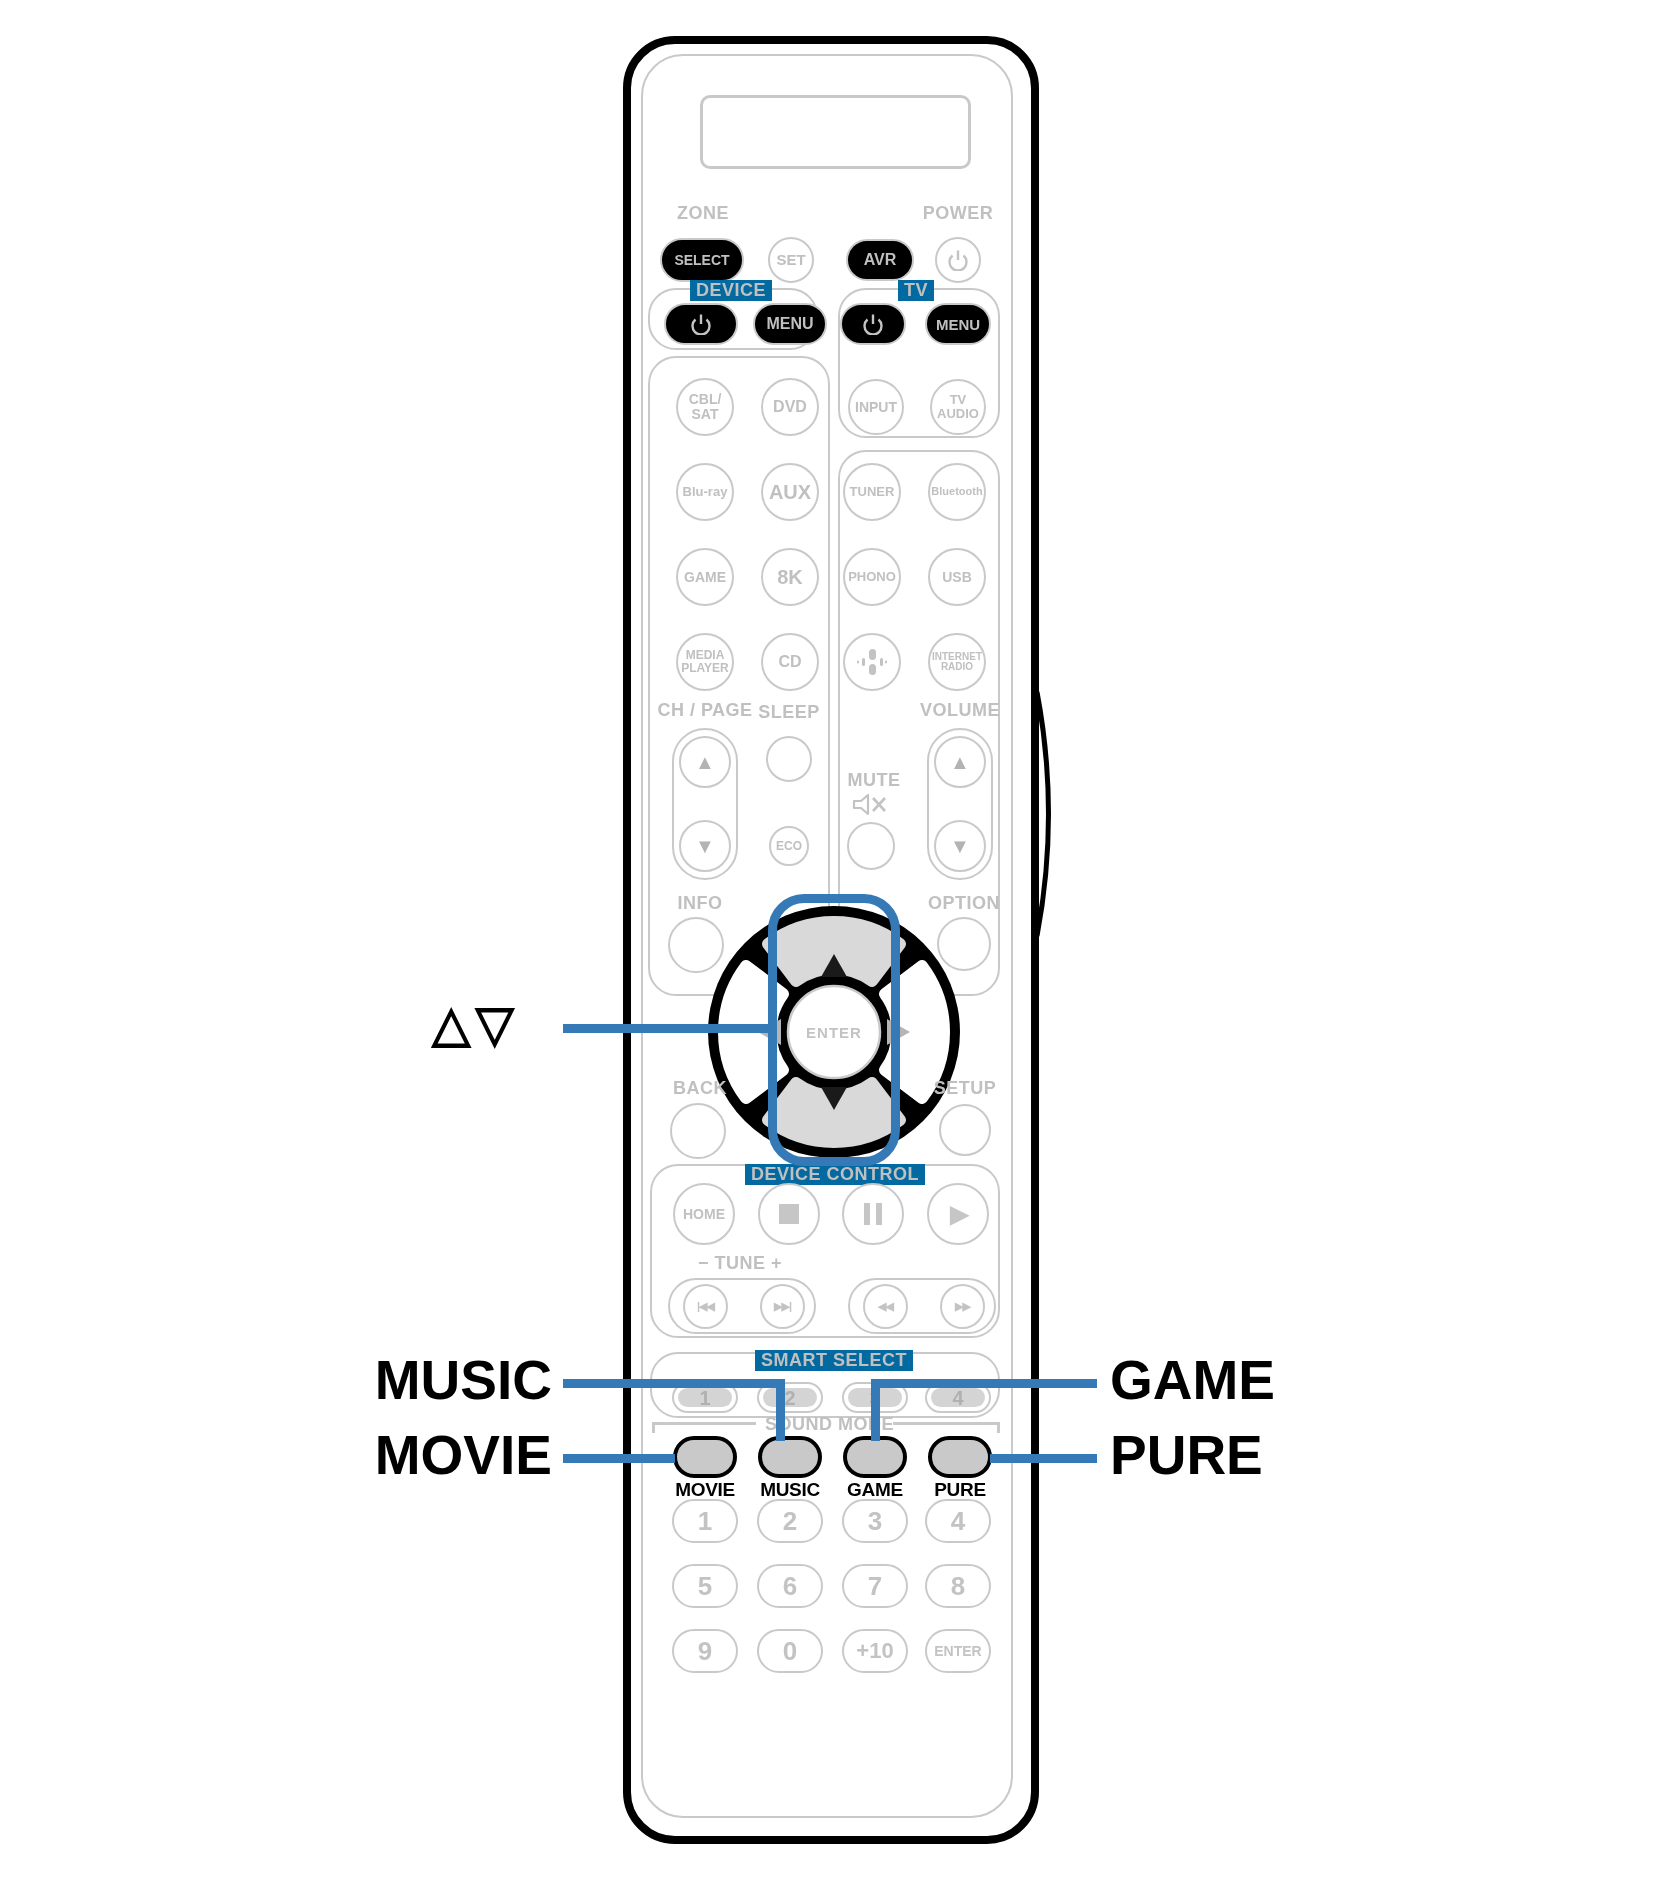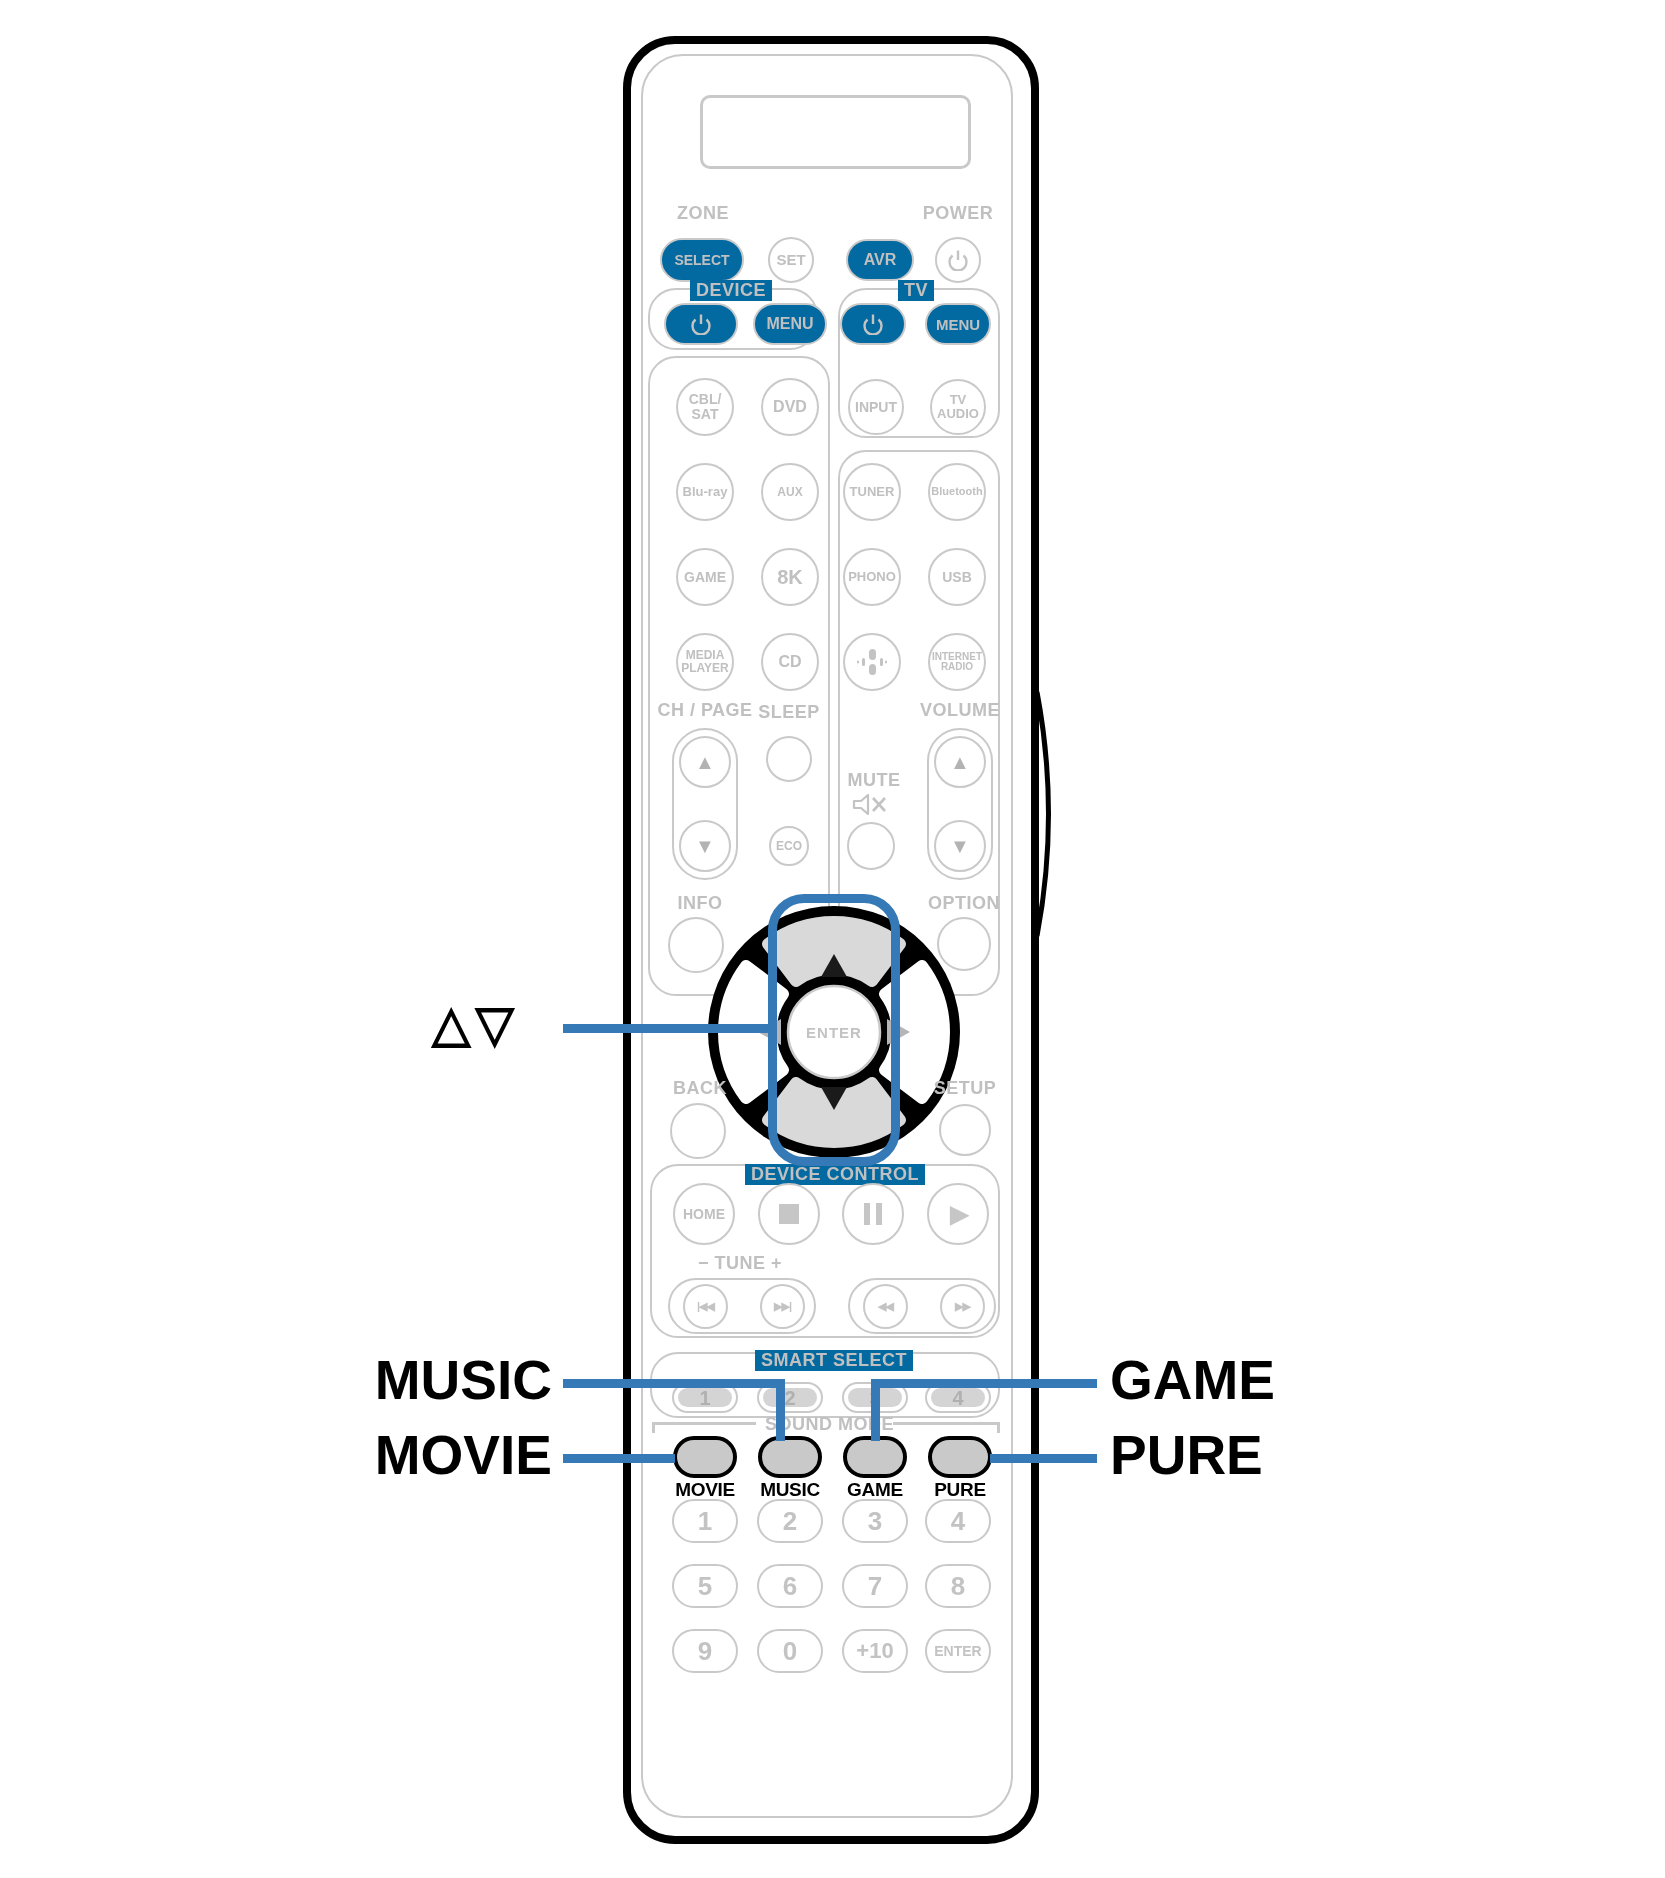"SELECT" .pill { background: #0369a1 -> #000000 }
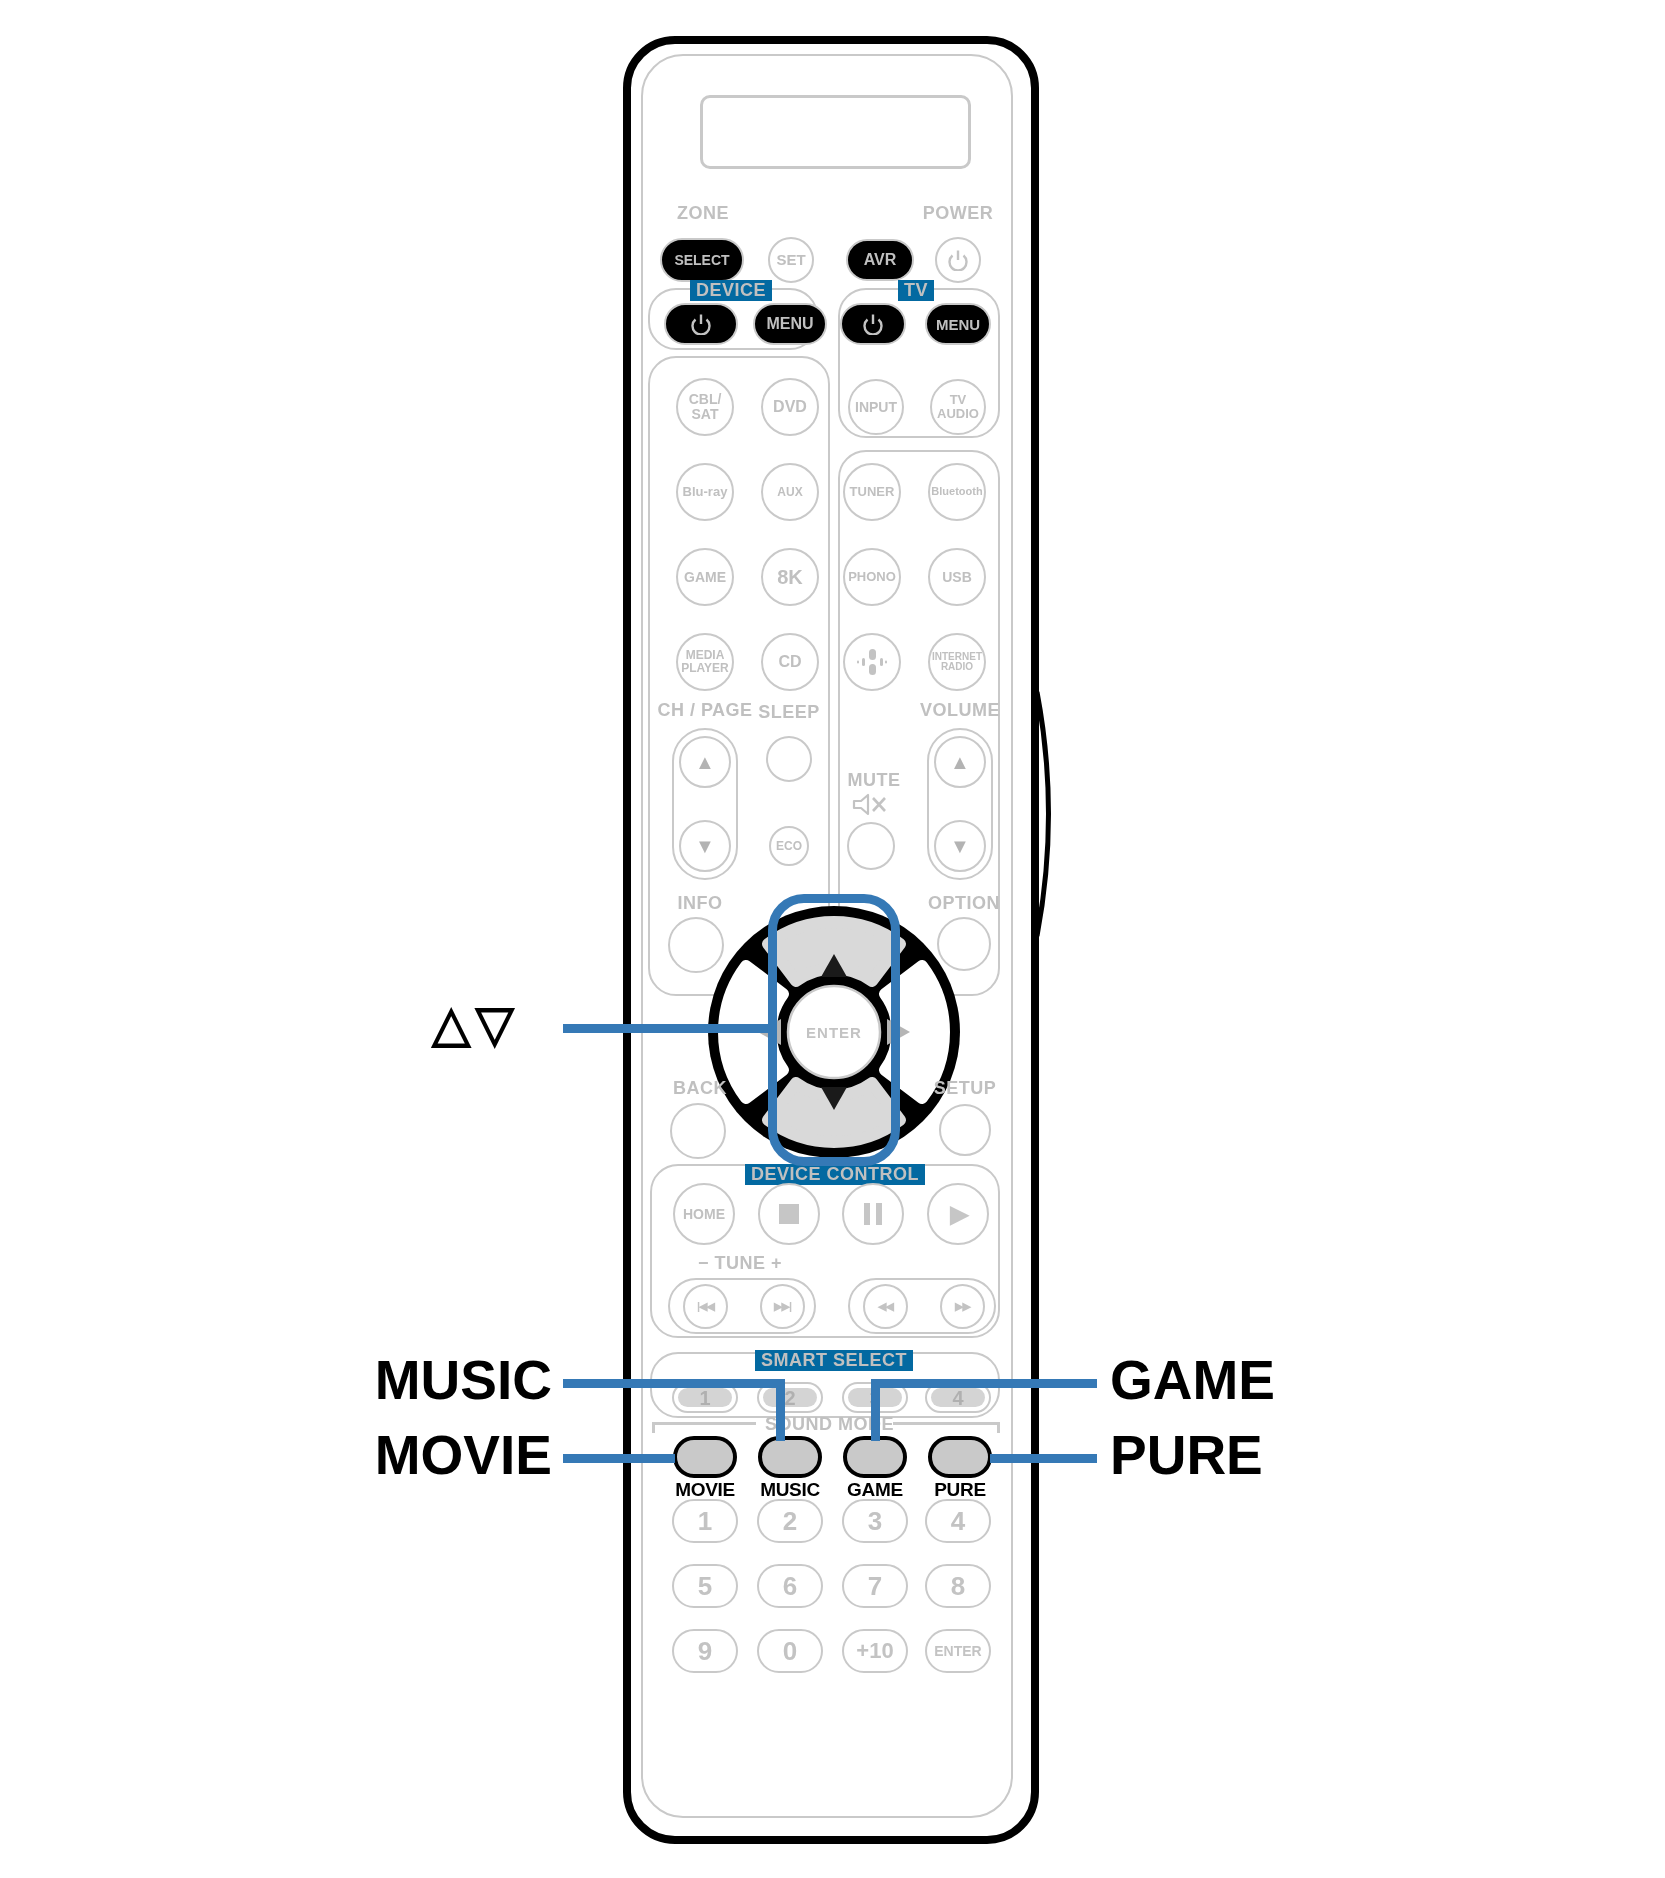"AUX" div.circ { font-size: 12px -> 20px }
